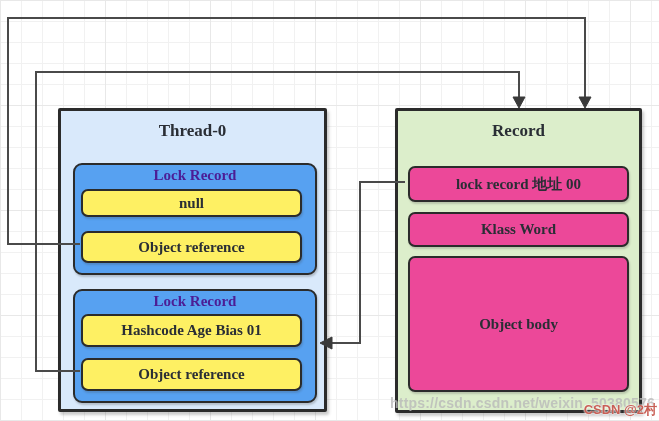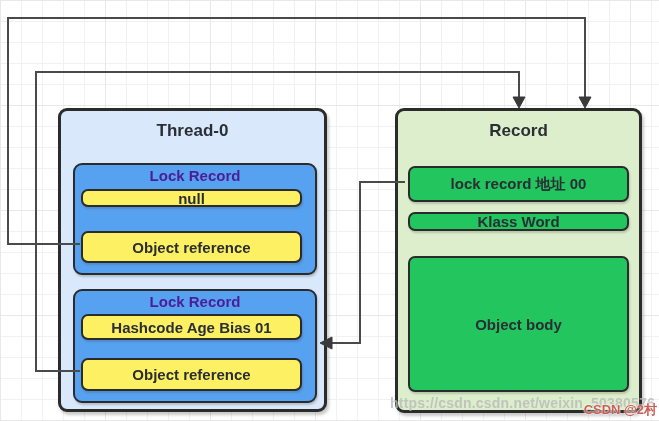"Thread-0" .bigbox { border-radius: 9px -> 2px; font-family: none -> Liberation Serif, serif }
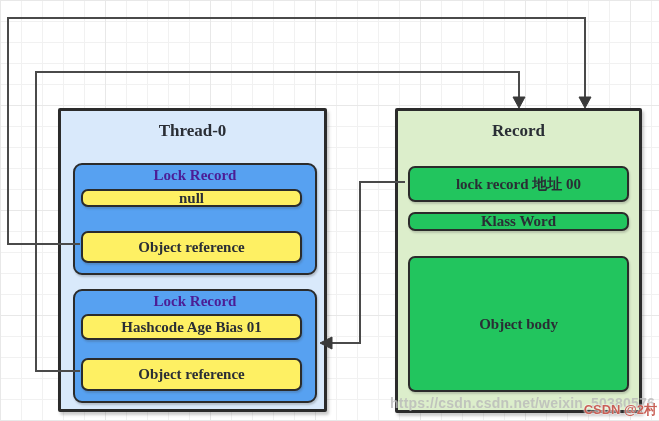"lock record 地址 00" .object-box .cell { background: #22c55e -> #ec4899 }
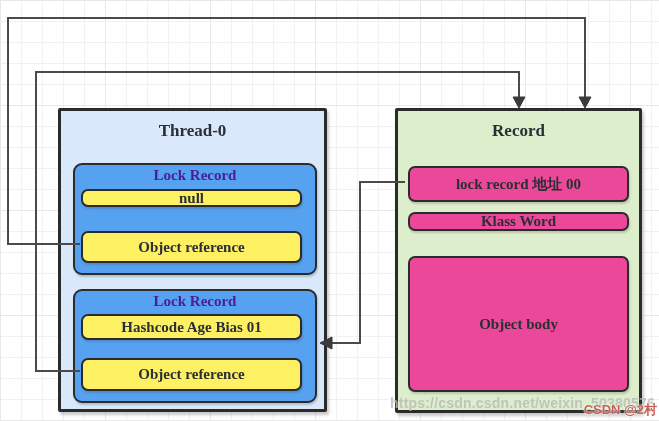"null" .lr1 .cell-a { height: 18px -> 28px }
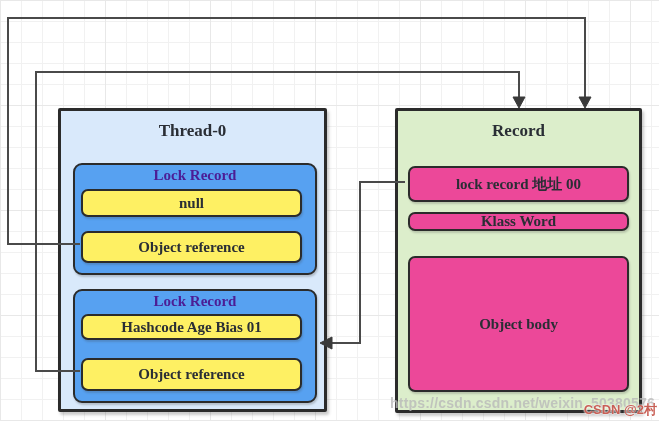"Klass Word" .obj-cell-2 { height: 19px -> 35px }
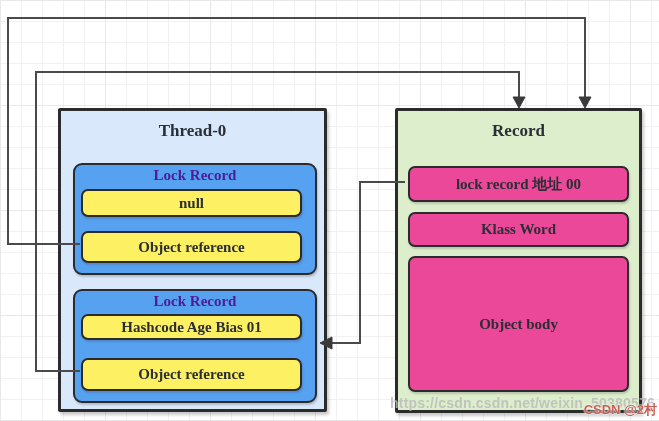"Hashcode Age Bias 01" .lr2 .cell-a { height: 26px -> 33px }
